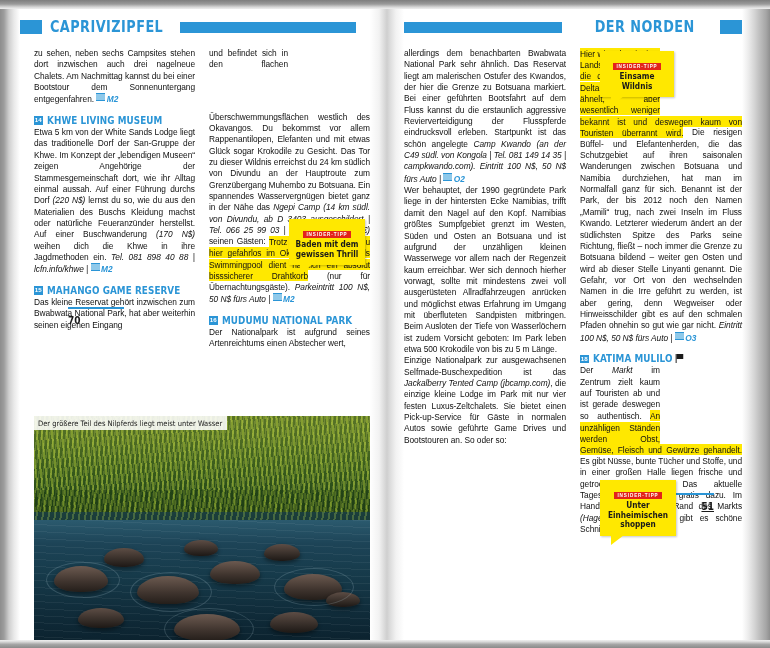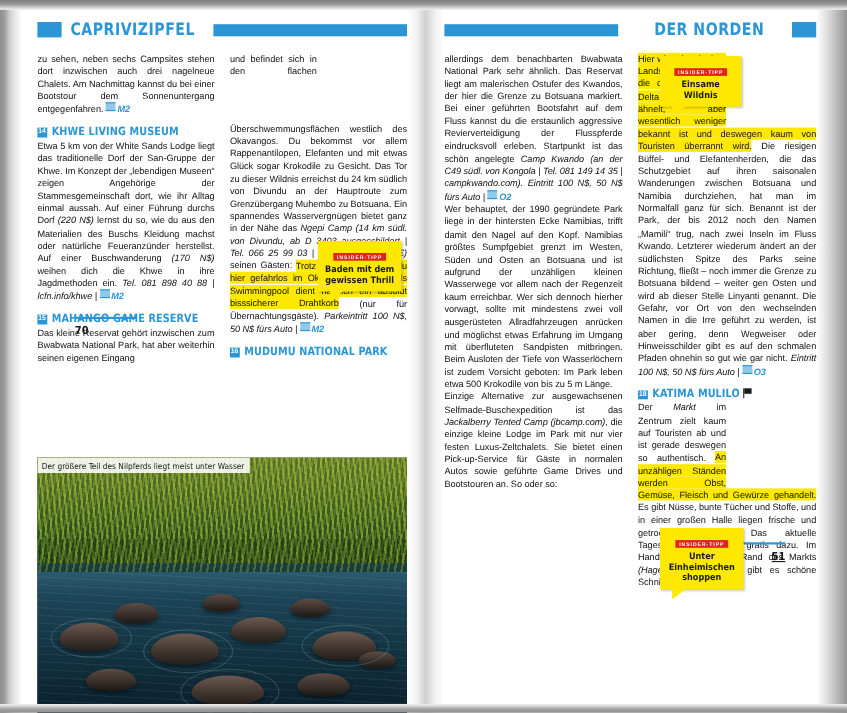"CAPRIVIZIPFEL" .hdr-left { left: 34px -> 20px }
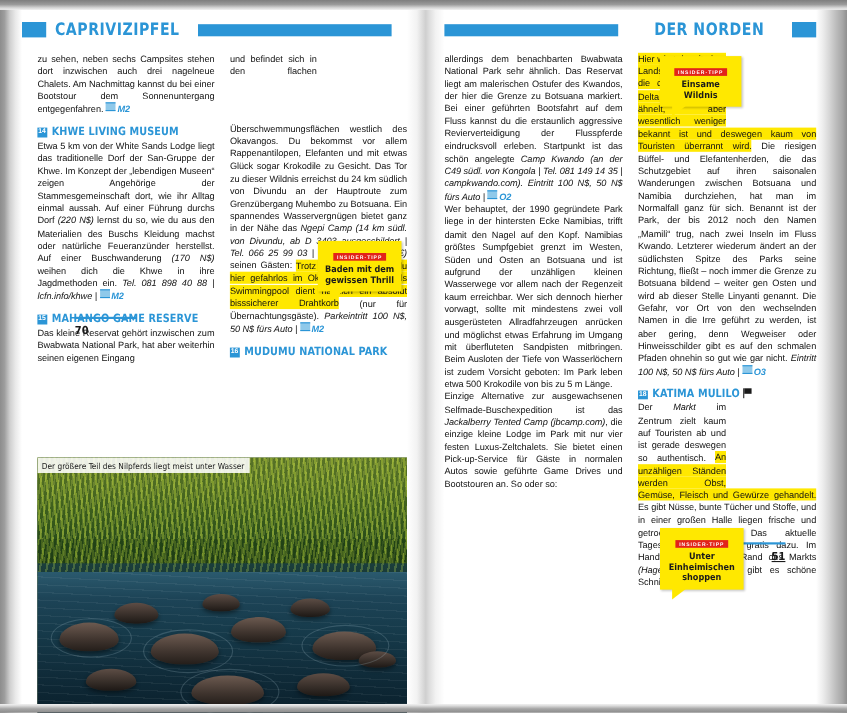"Der Nationalpark ist aufgrund seines" p { html: none -> <p>Der Nationalpark ist aufgrund seines Artenreichtums einen Abstecher wert,</p> }
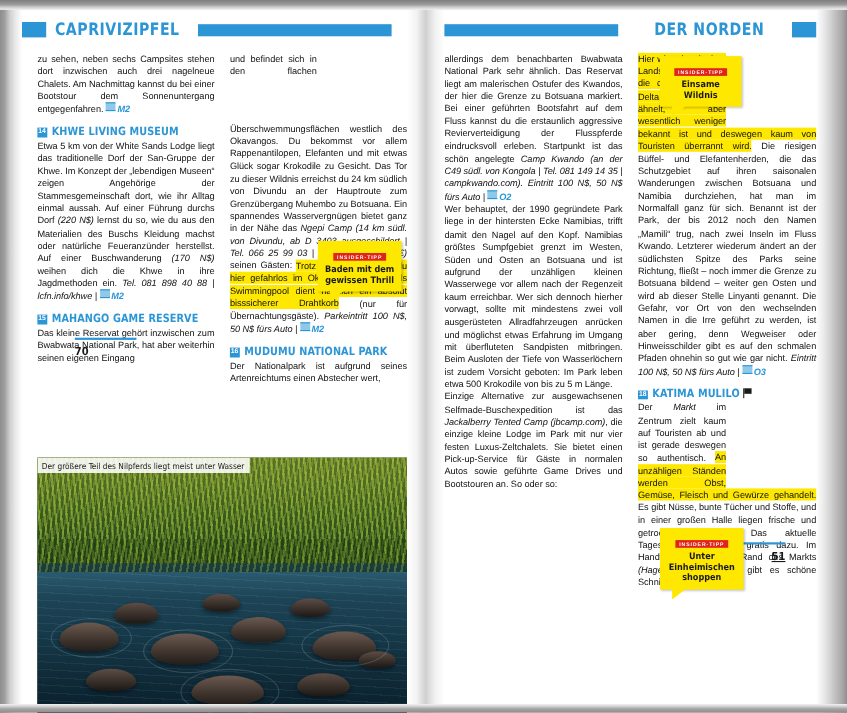"Einzige Alternative zur ausgewachsenen" span { text: Alternative -> Nationalpark }
